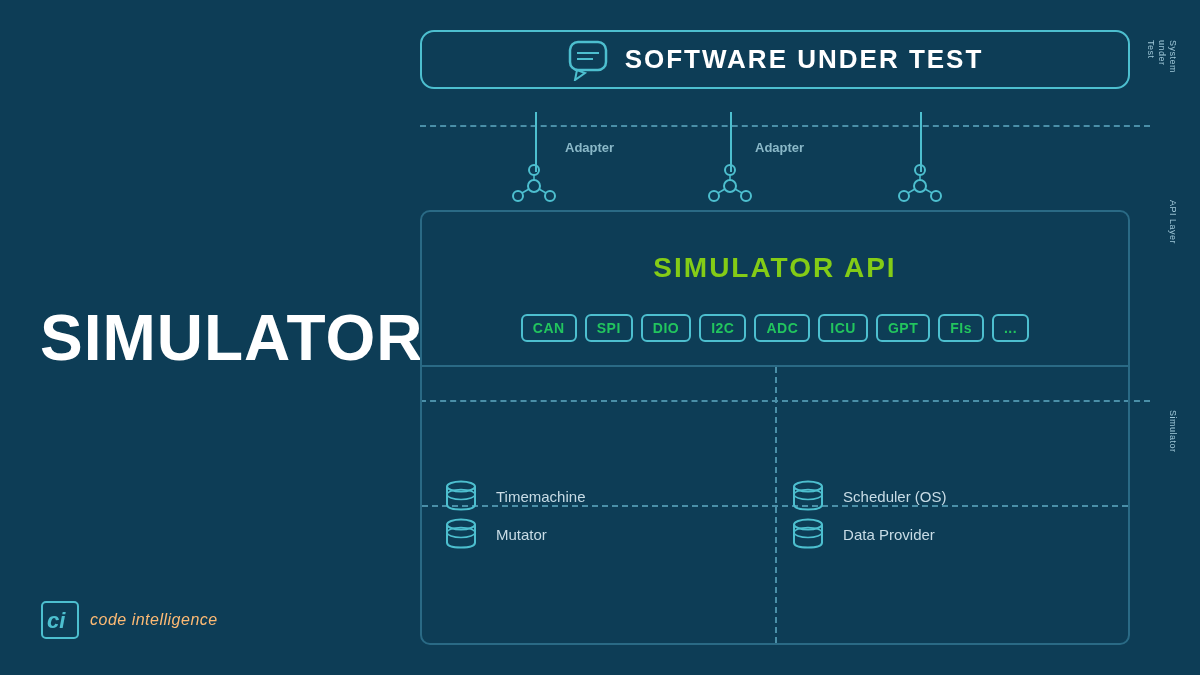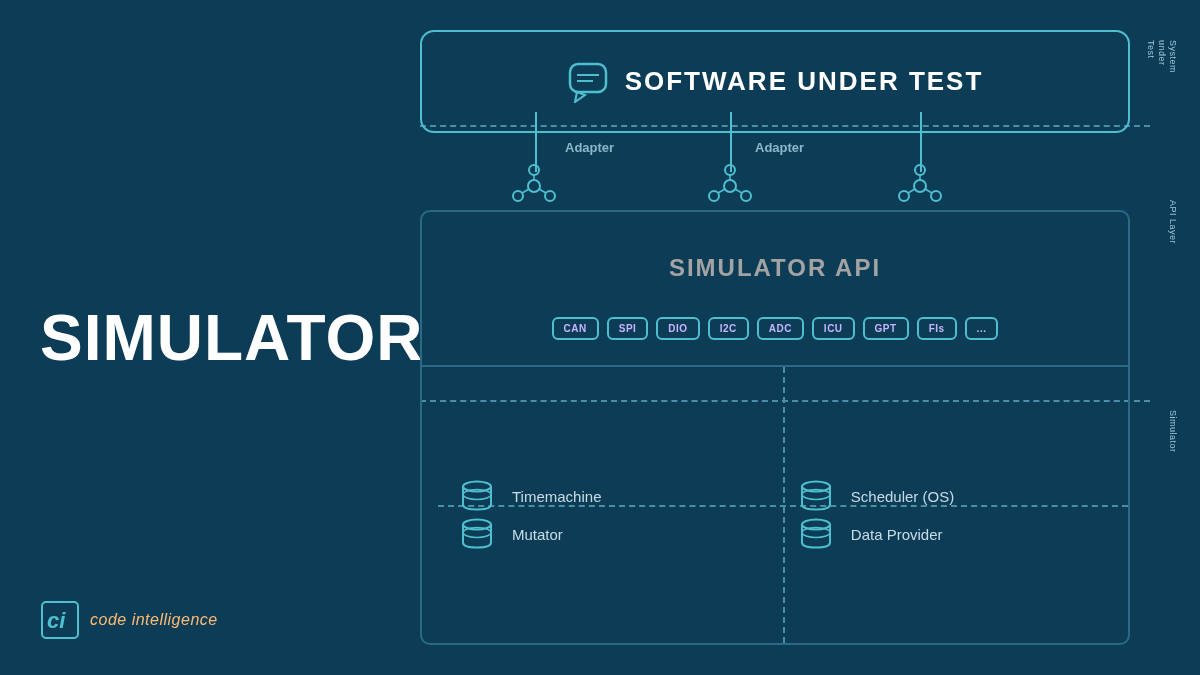"SOFTWARE UNDER TEST" .sut-box { height: 103px -> 59px }
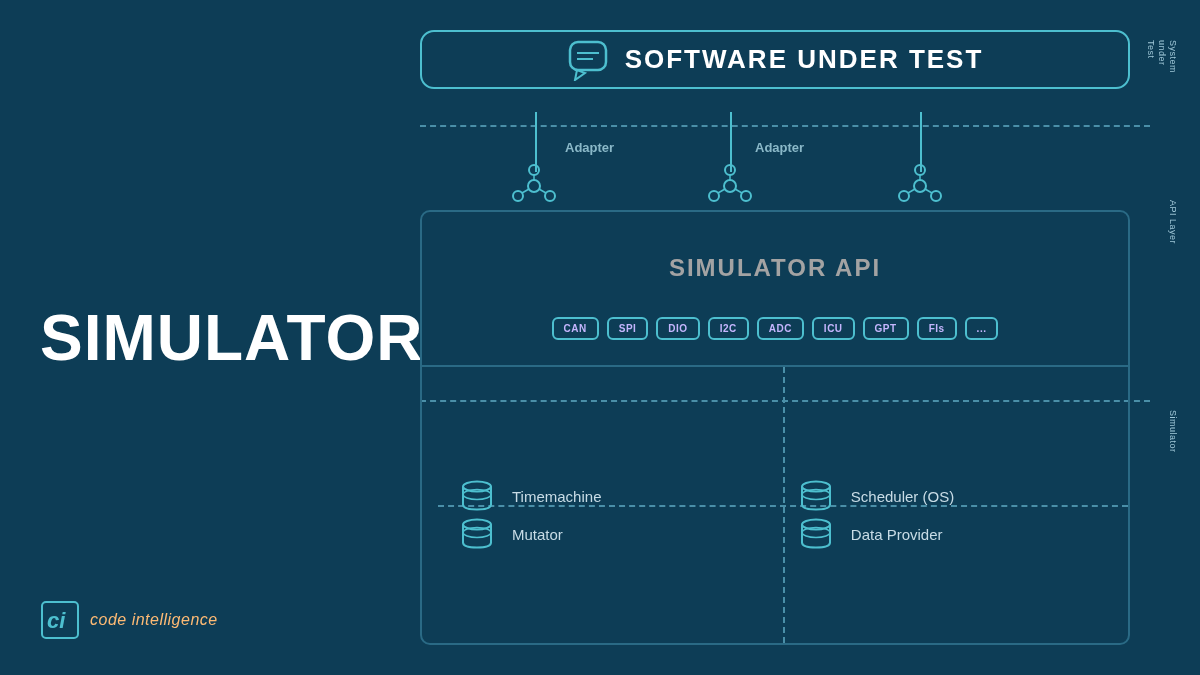"SIMULATOR API" .sim-api-title { color: #a3a3a3 -> #84cc16; font-size: 24px -> 28px }
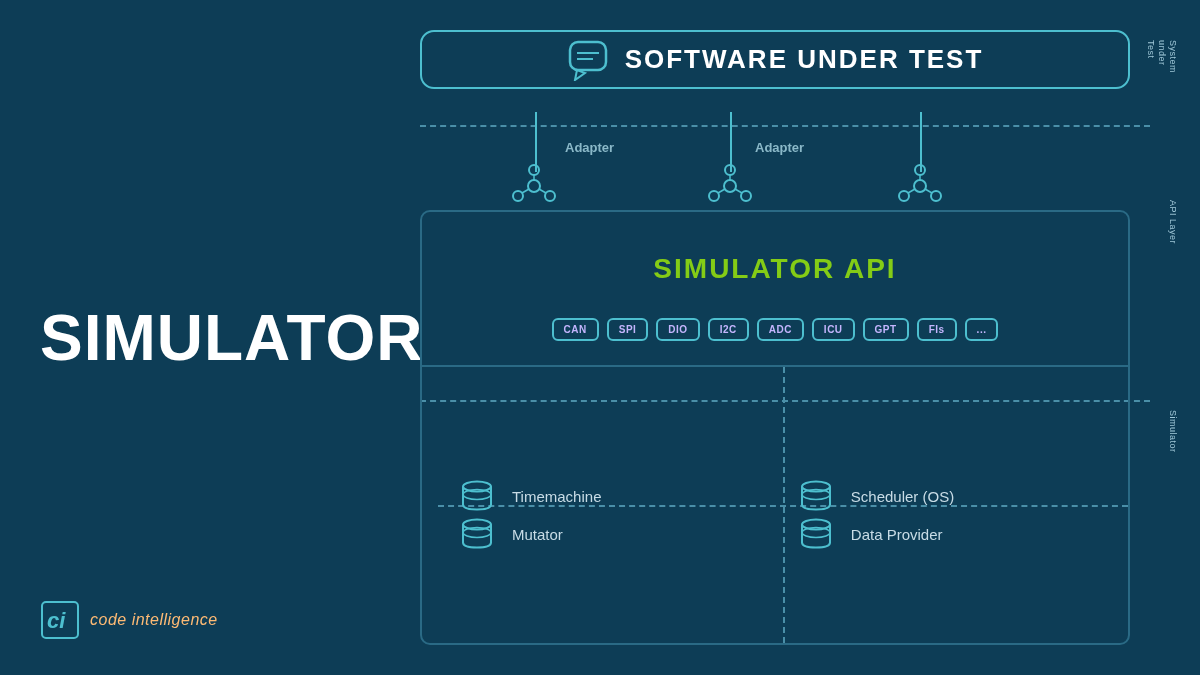"CAN" .badge { color: #c4b5fd -> #22c55e; font-size: 10px -> 14px }
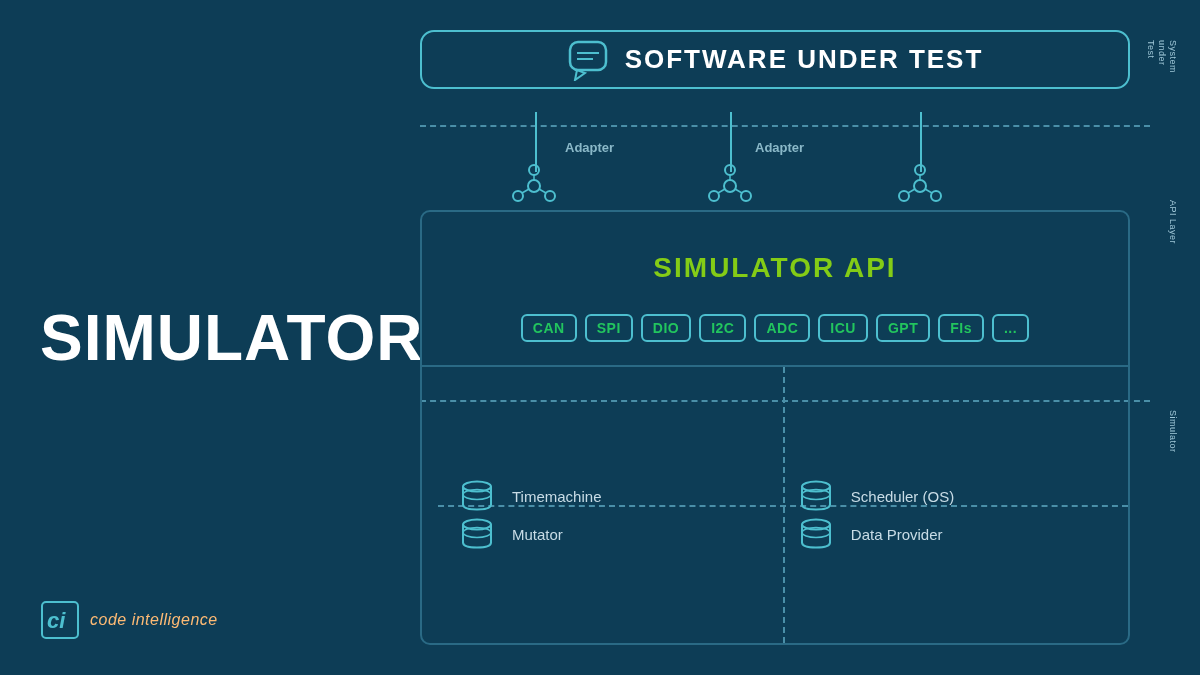"Timemachine" .sim-bottom { margin-left: 16px -> none }
